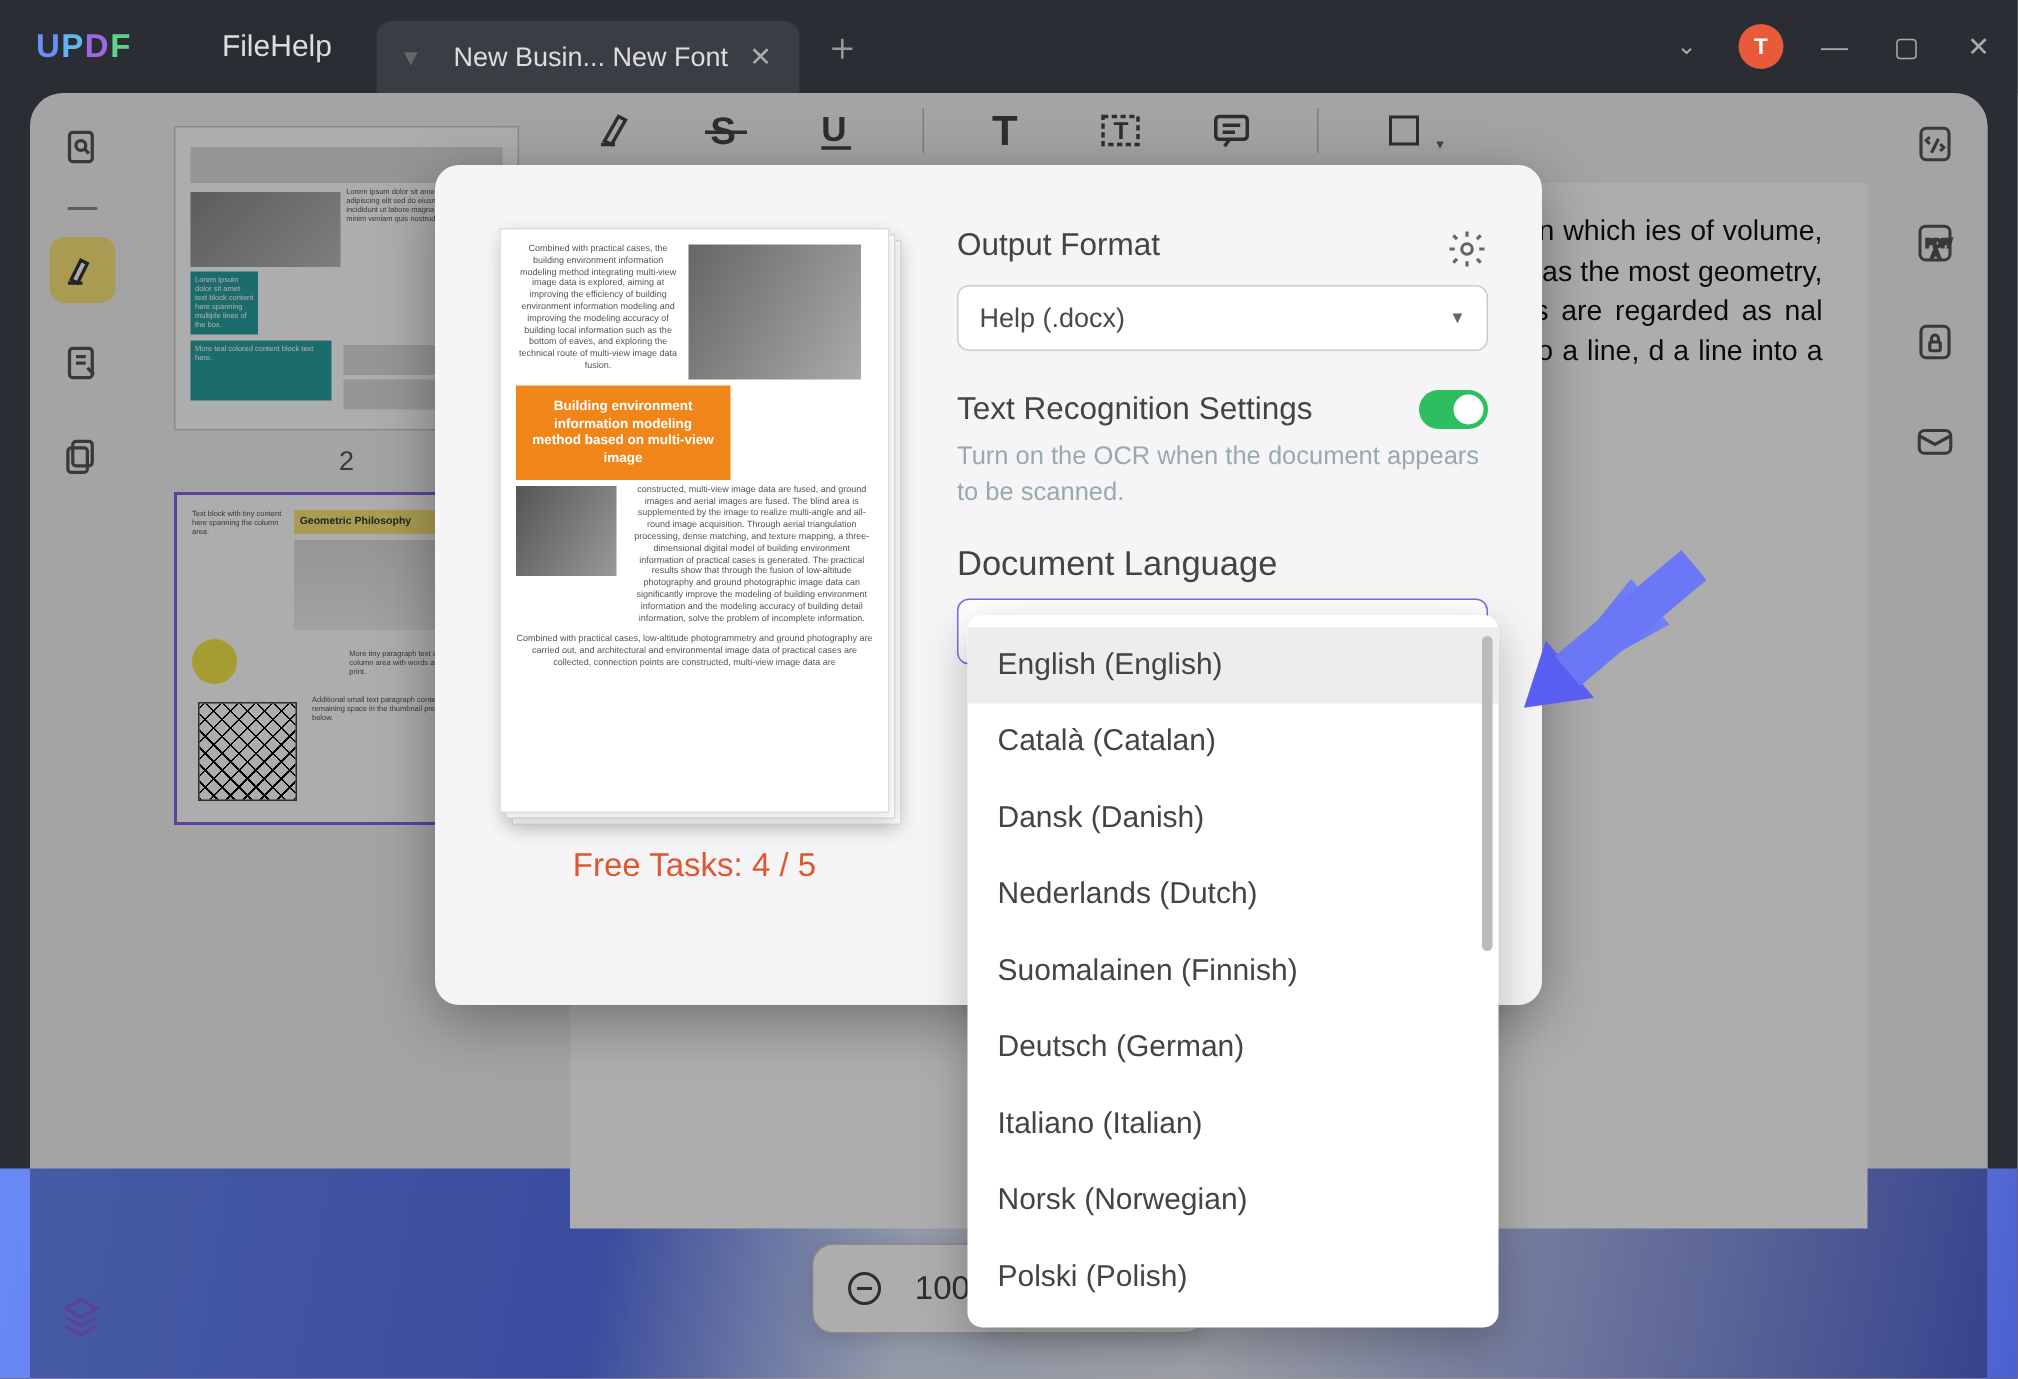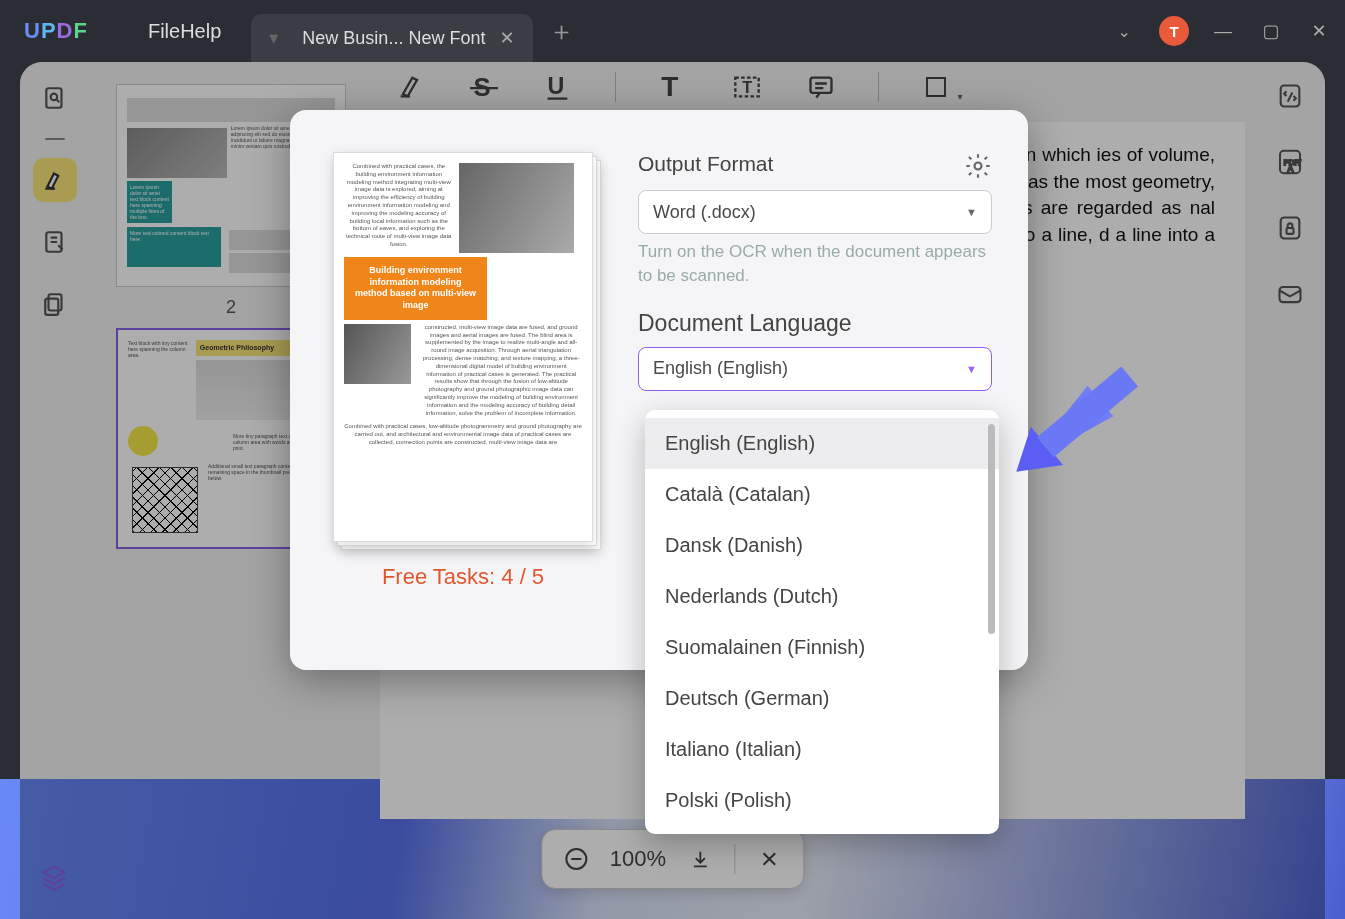"Word (.docx)" span { text: Word -> Help }
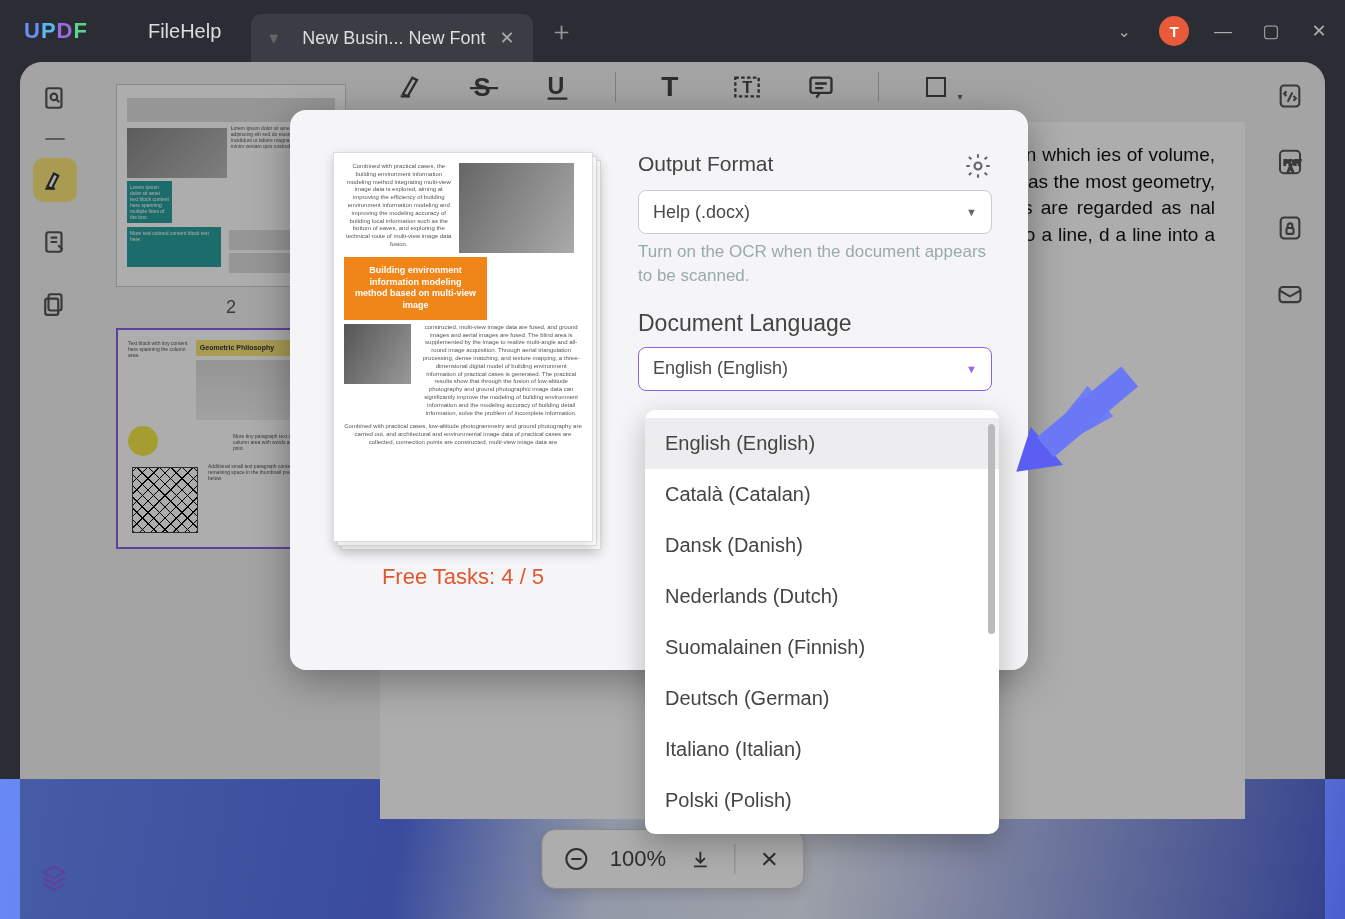"Text Recognition Settings" div.toggle-row { html: none -> <div> <div>Text Recognition Settings</div> <div></div> </div> }
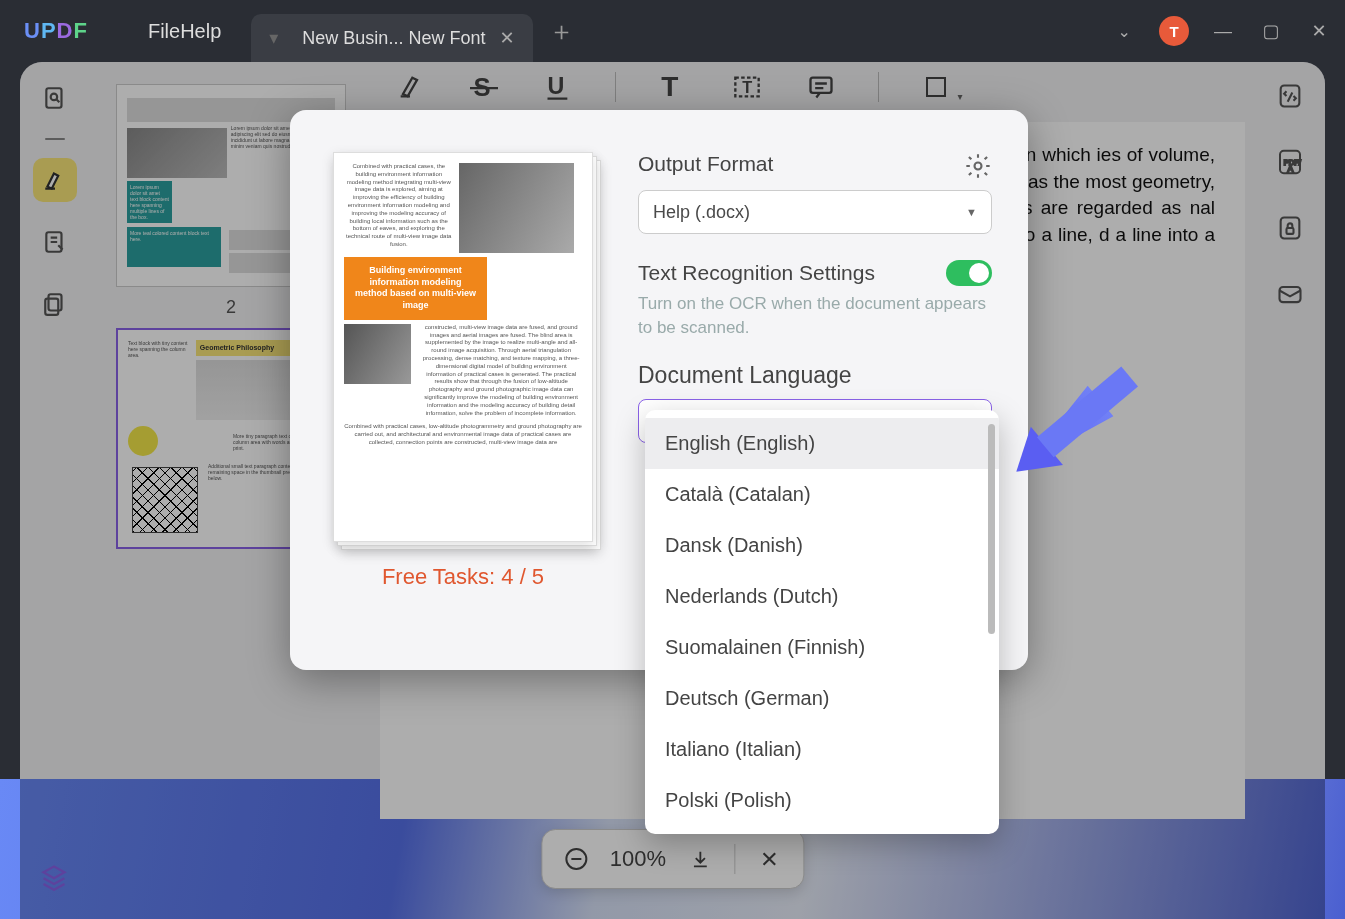"Norsk (Norwegian)" div.dd-item { html: none -> <div>Norsk (Norwegian)</div> }
